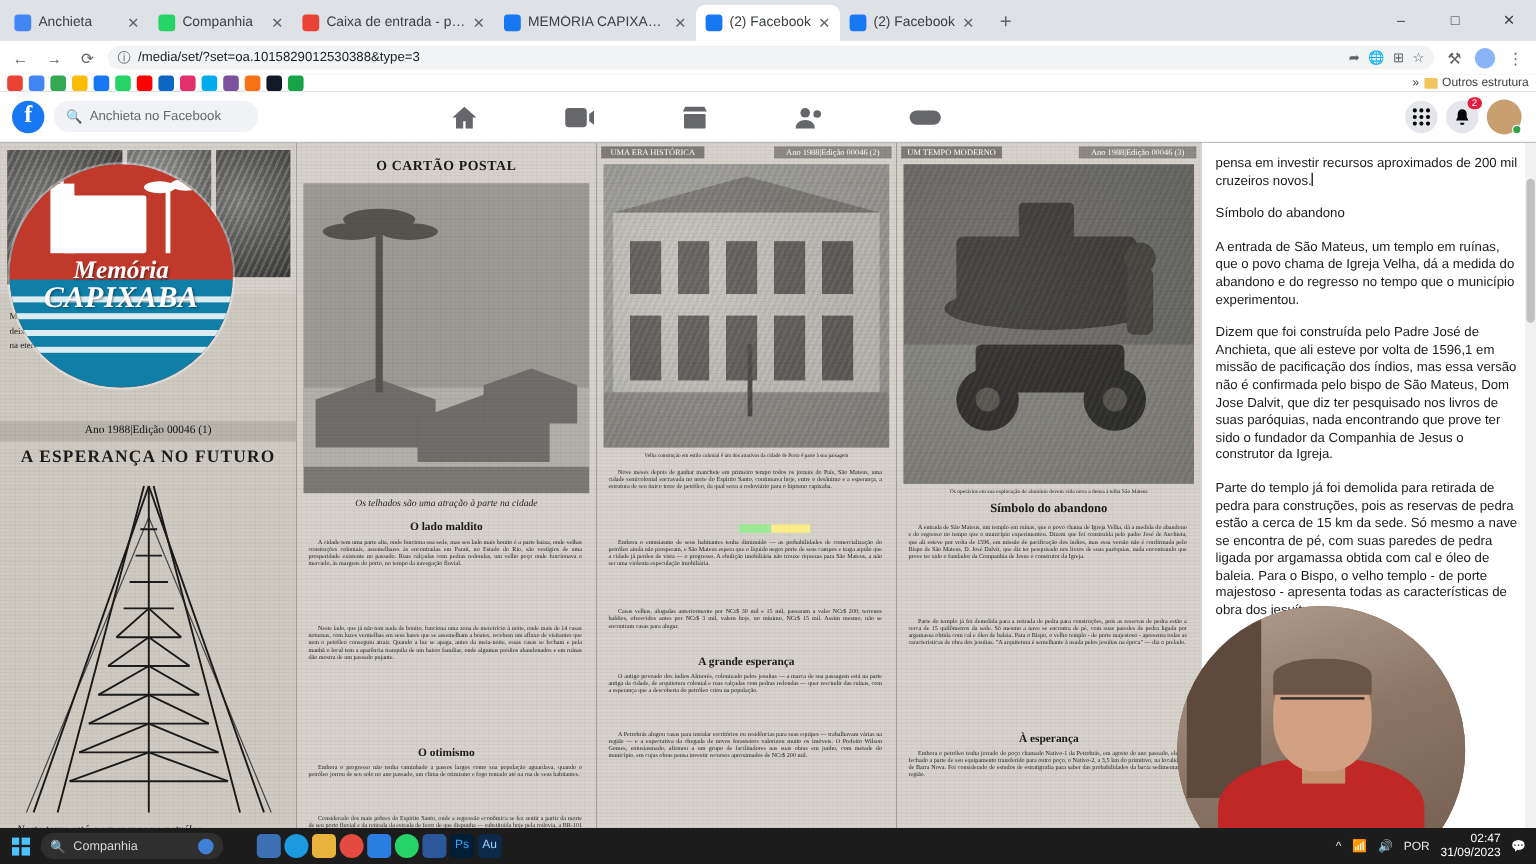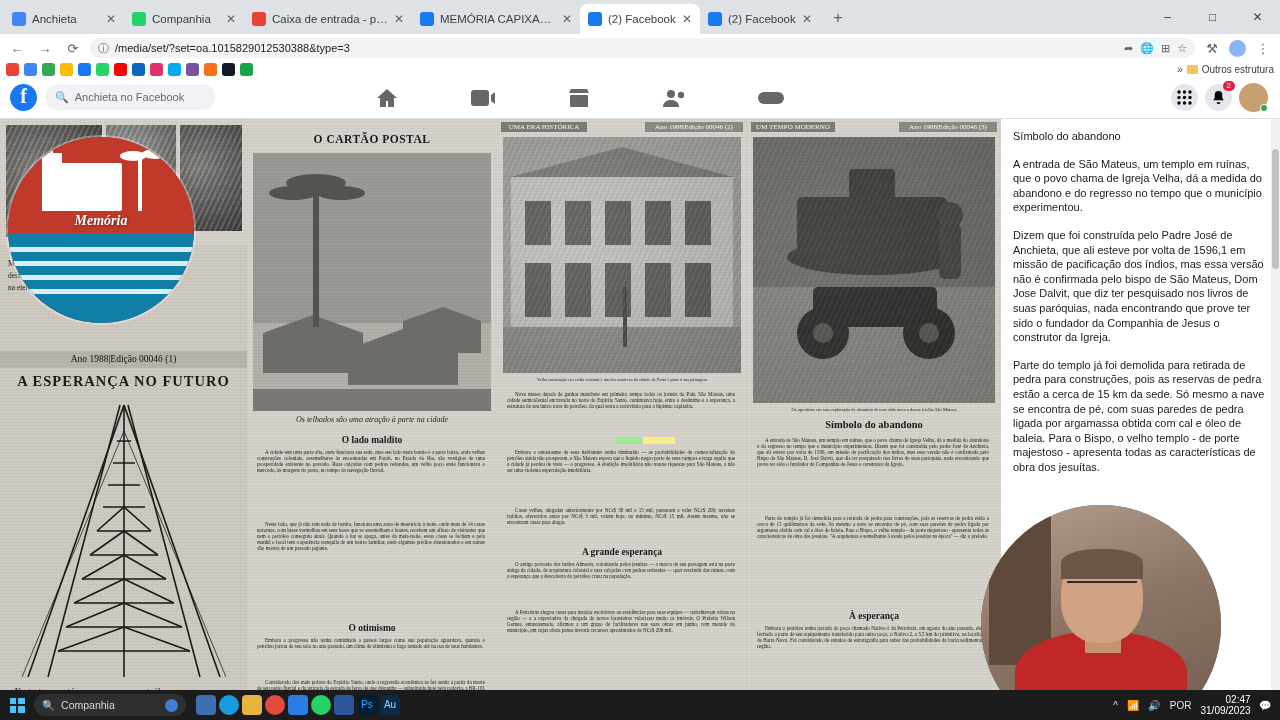"pensa em investir recursos aproximados" p { html: none -> <p><span>pensa em investir recursos aproximados de 200 mil cruzeiros novos.</span><span></span></p> }
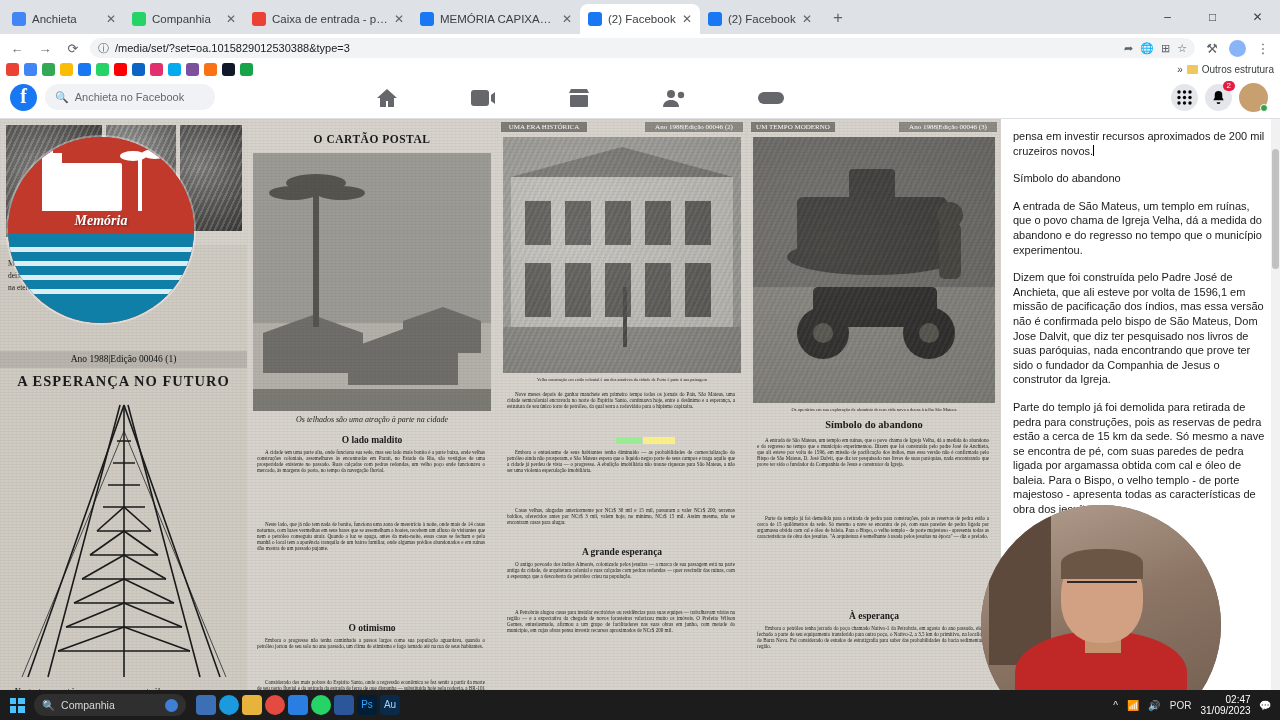"Memória" .lo-text1 { font-size: 14px -> 21px }
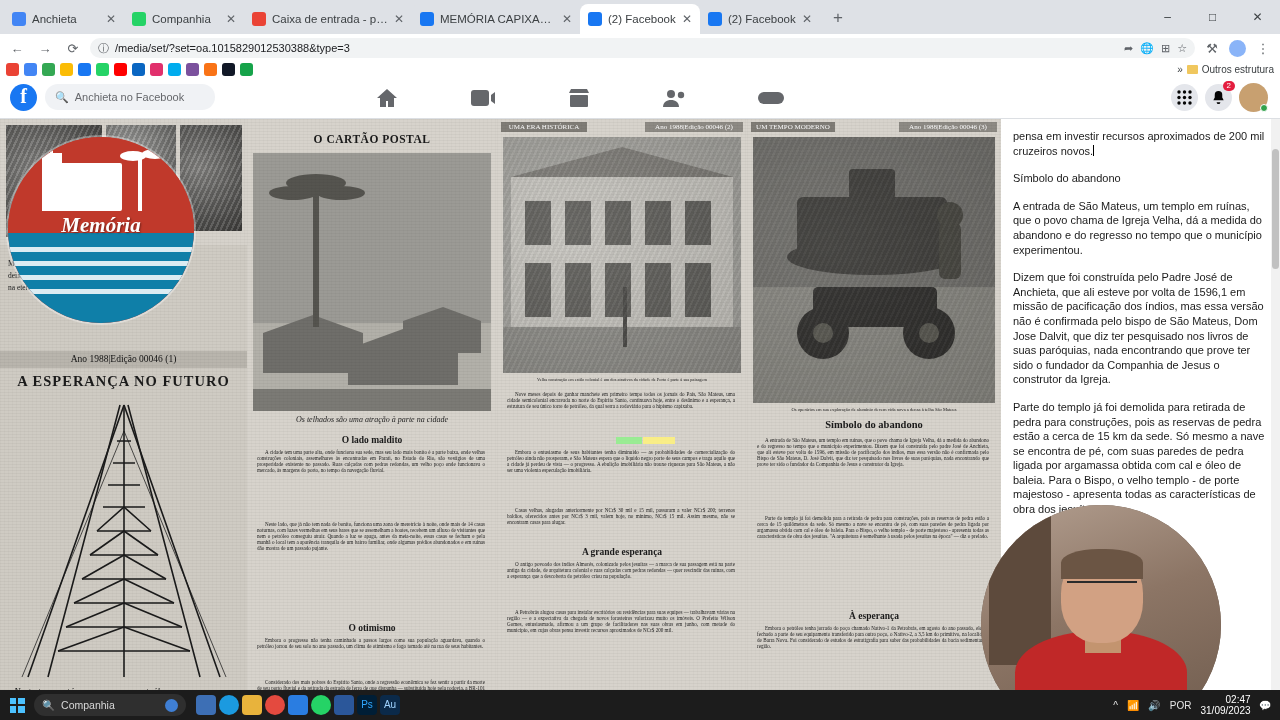"CAPIXABA" div.lo-text2 { html: none -> <div>CAPIXABA</div> }
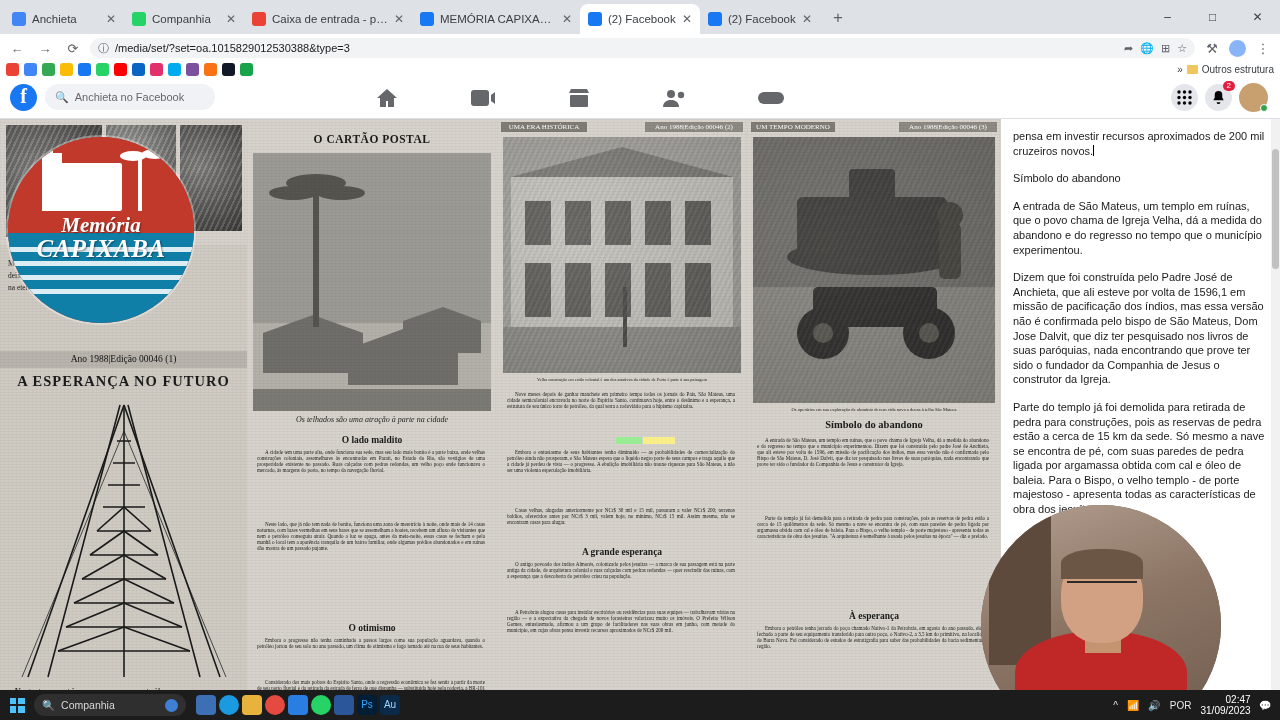"Ps" .tb-icons { margin-left: 10px -> 28px }
